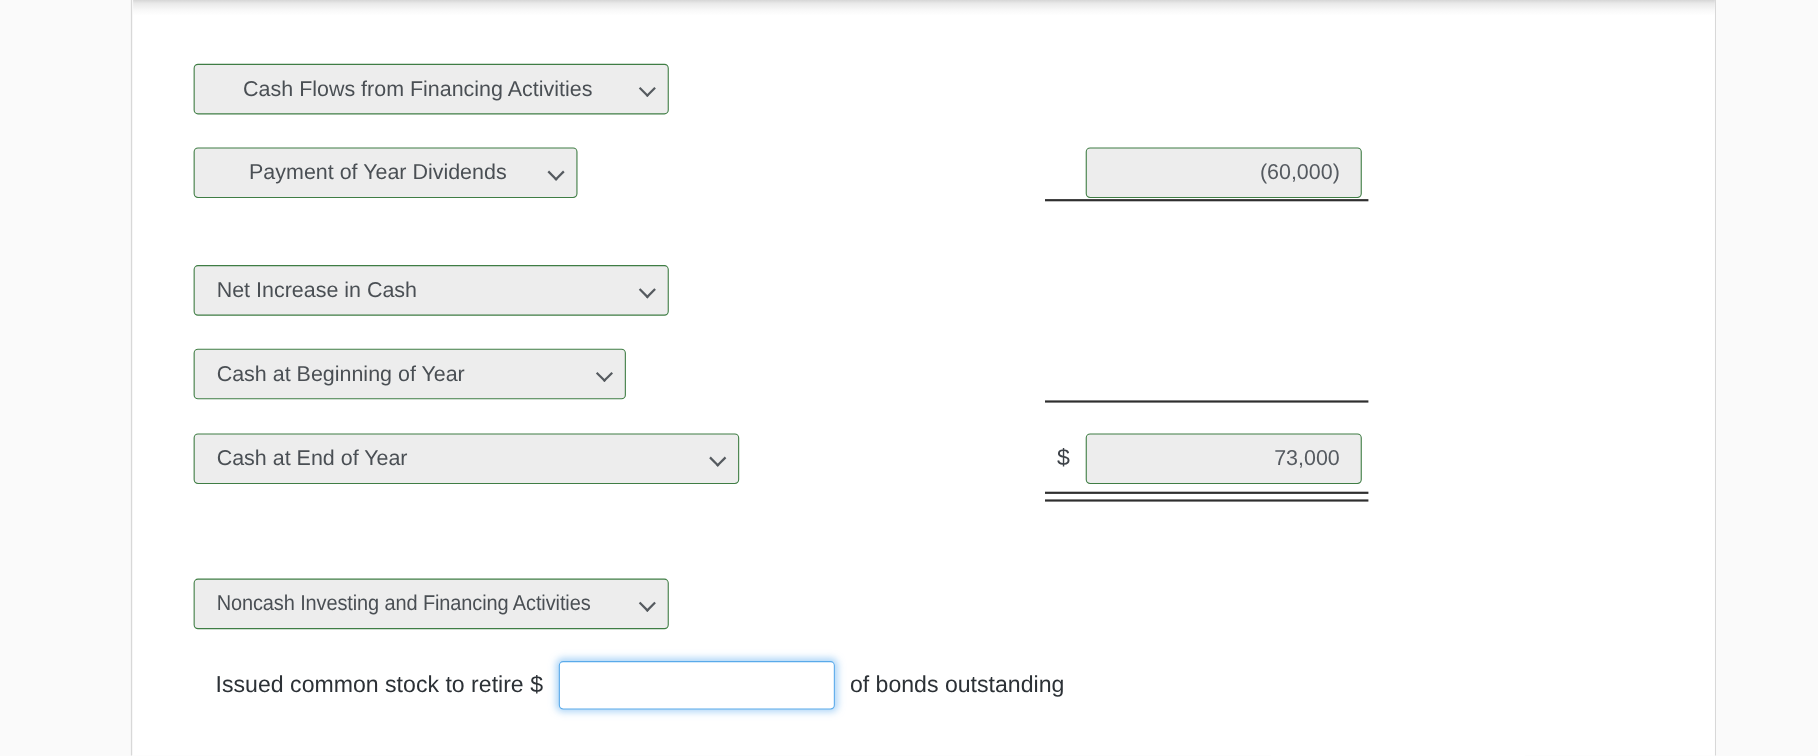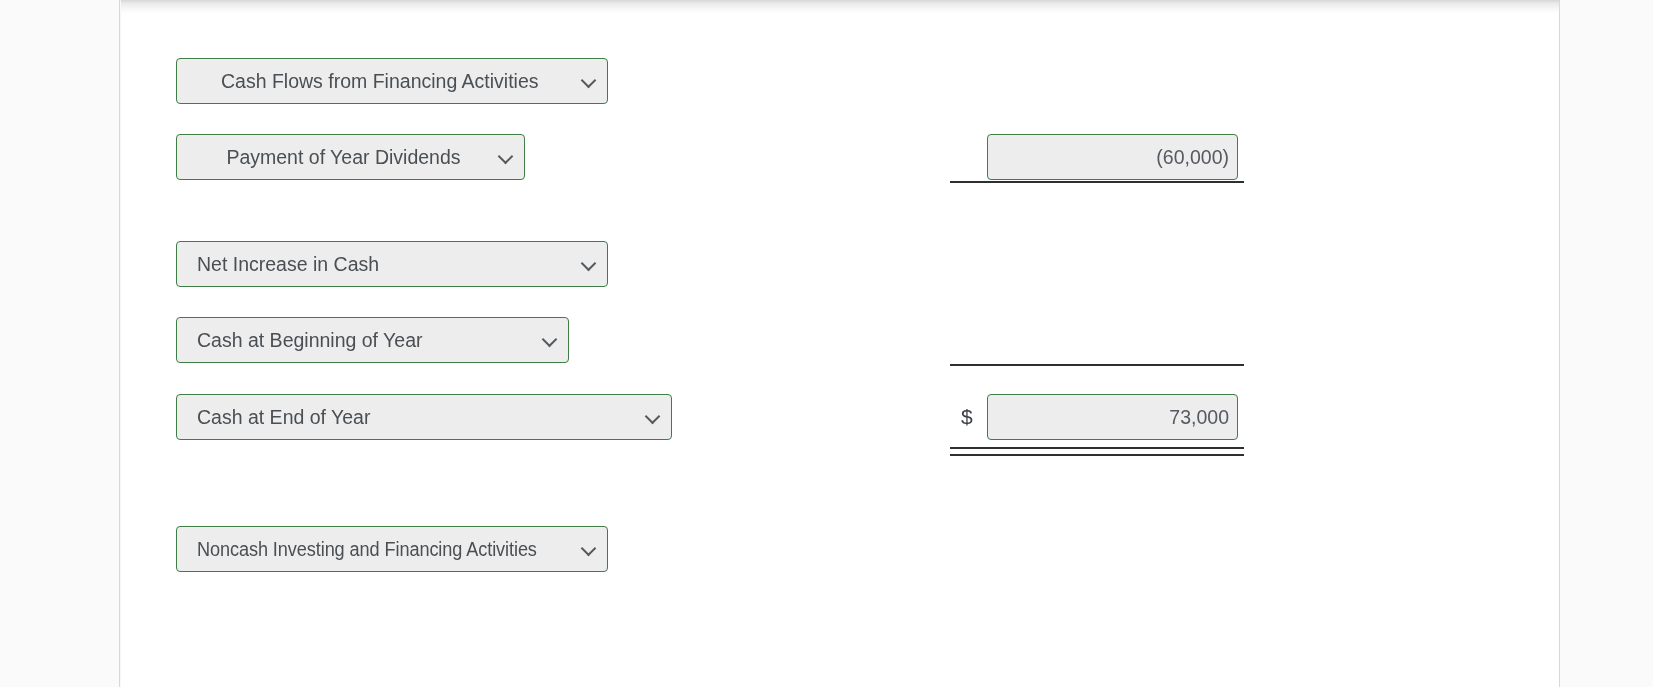"(60,000)" .amt-box { padding-right: 8px -> 19px }
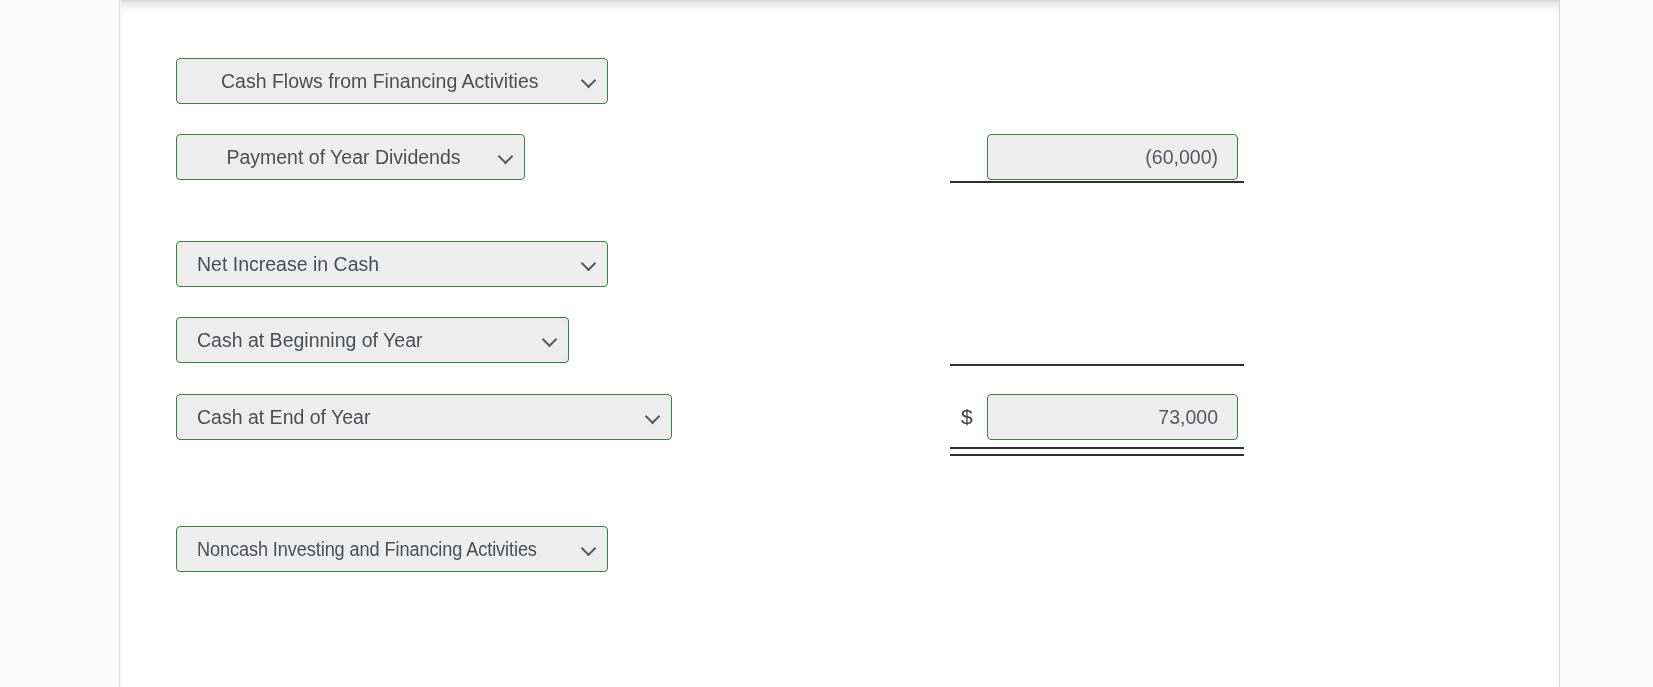"Issued common stock to retire" div.note-line { html: none -> <div> <span>Issued common stock to retire $</span> <span> <input> </span> <span>of bonds outstanding</span> </div> }
